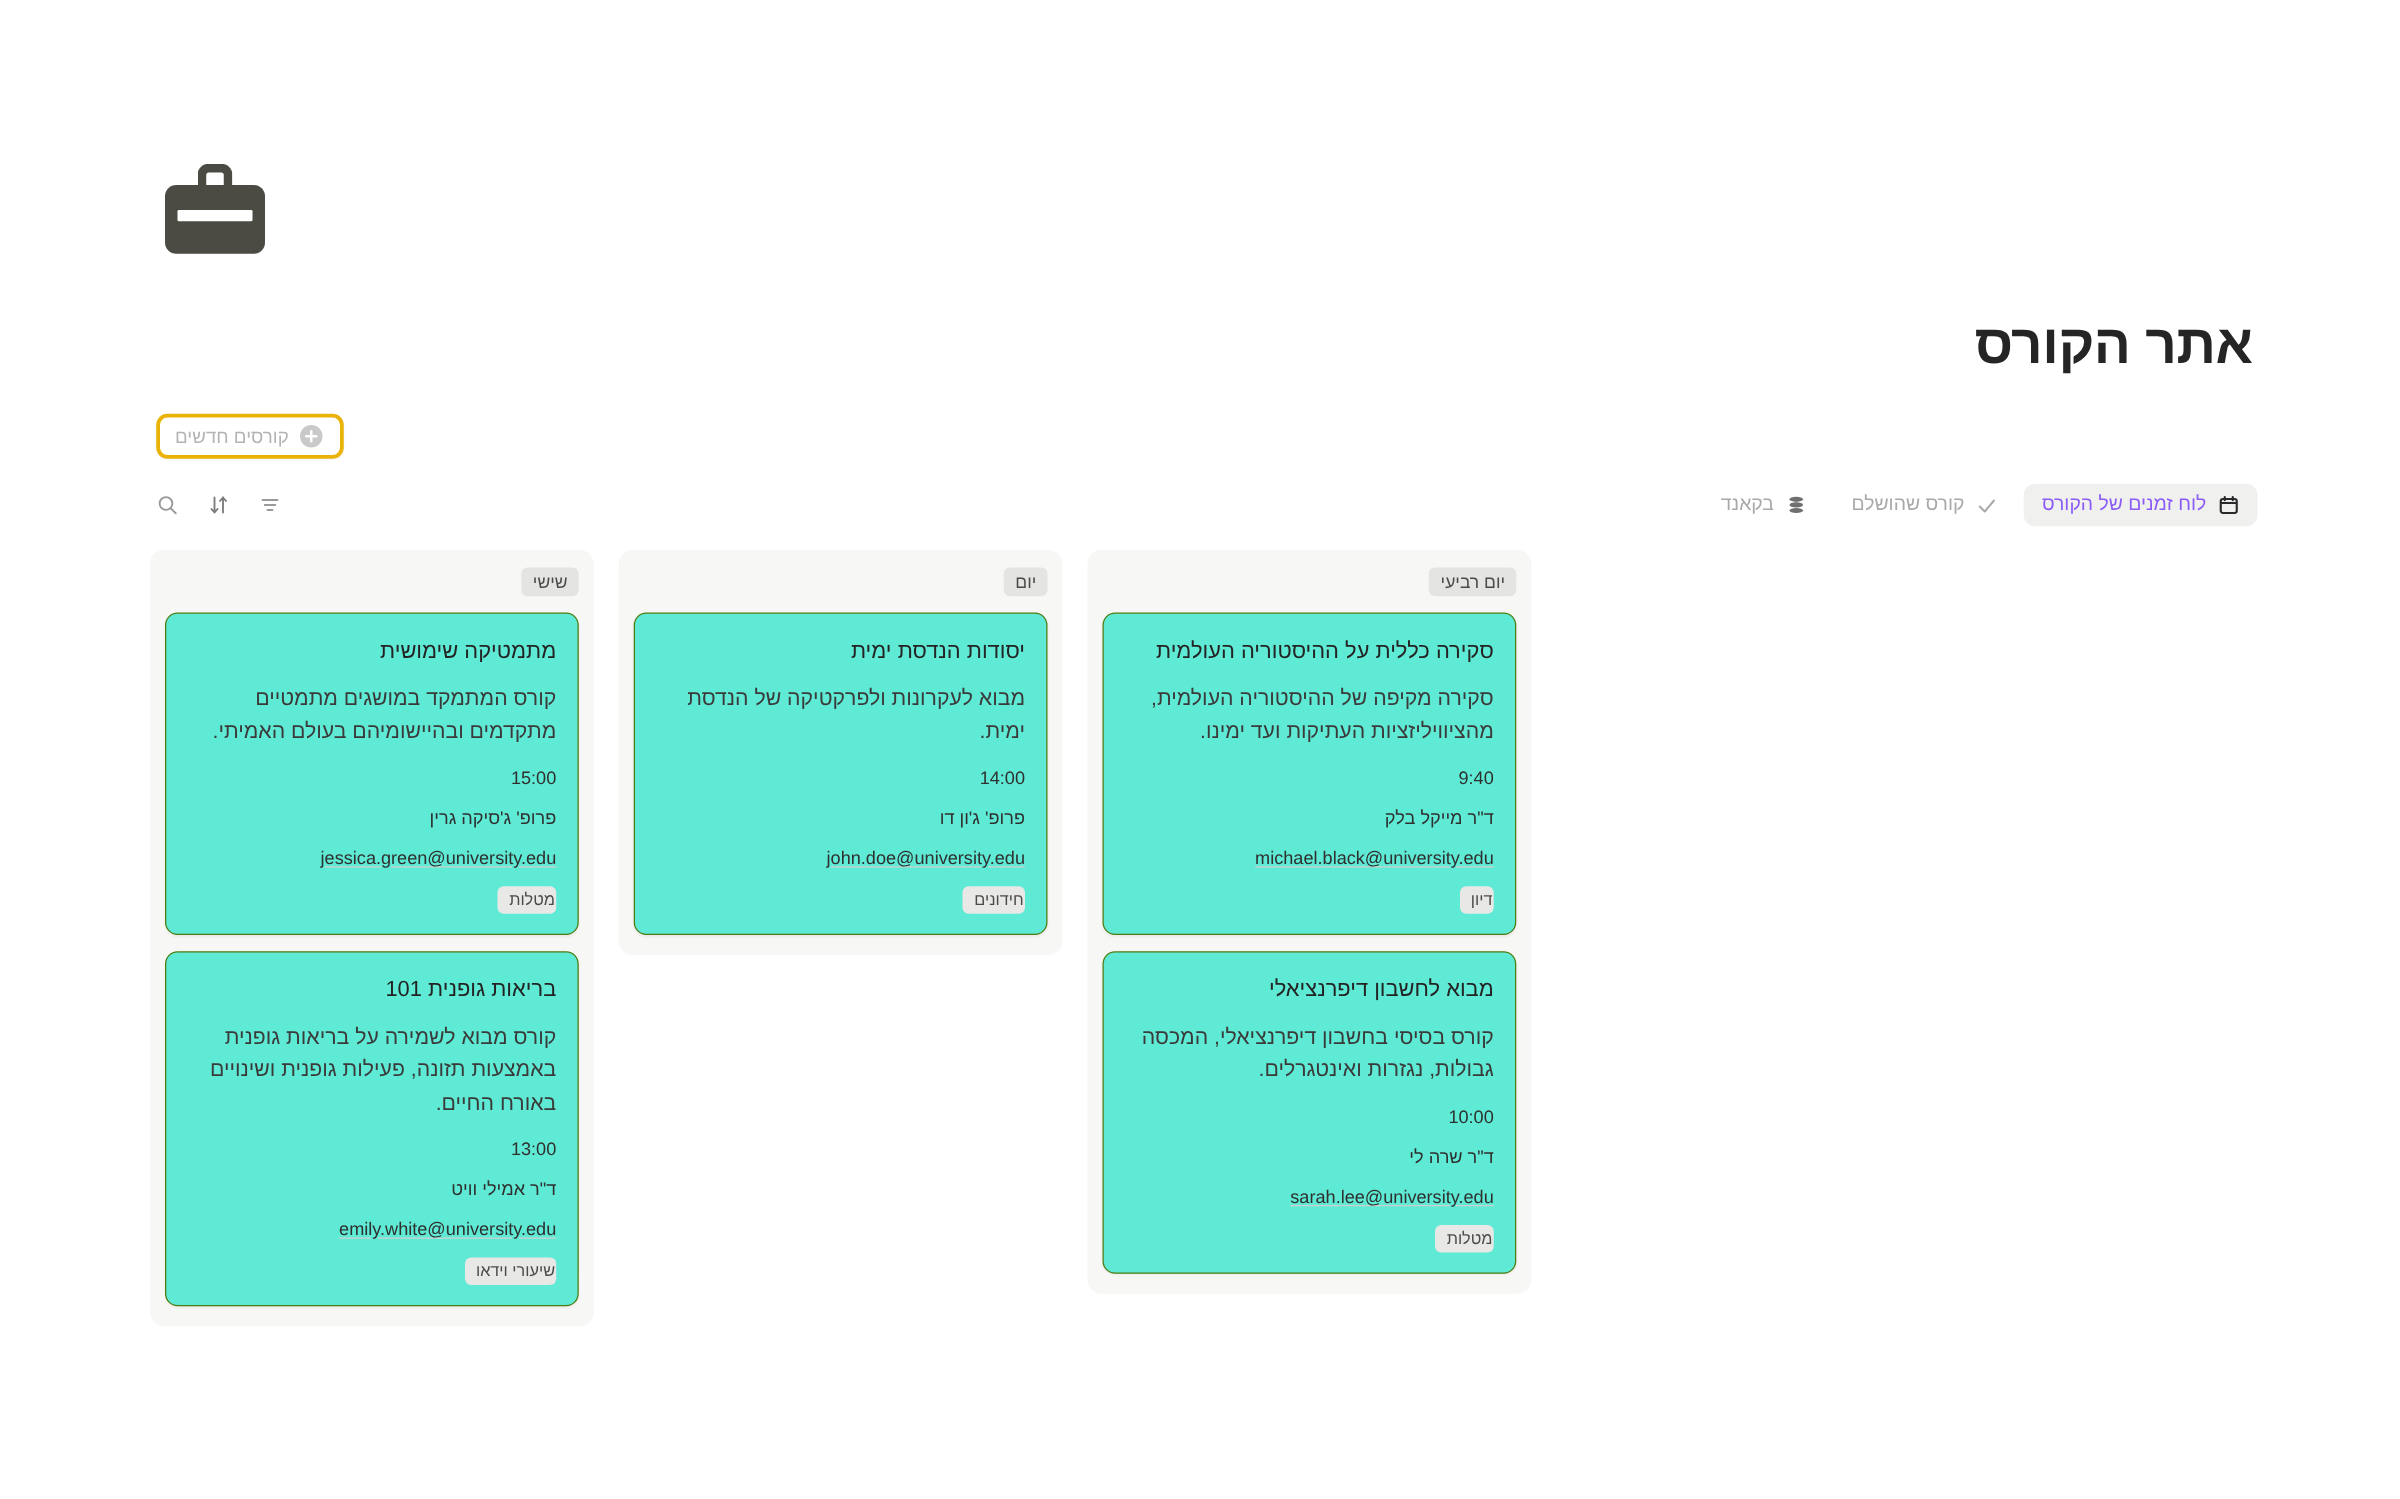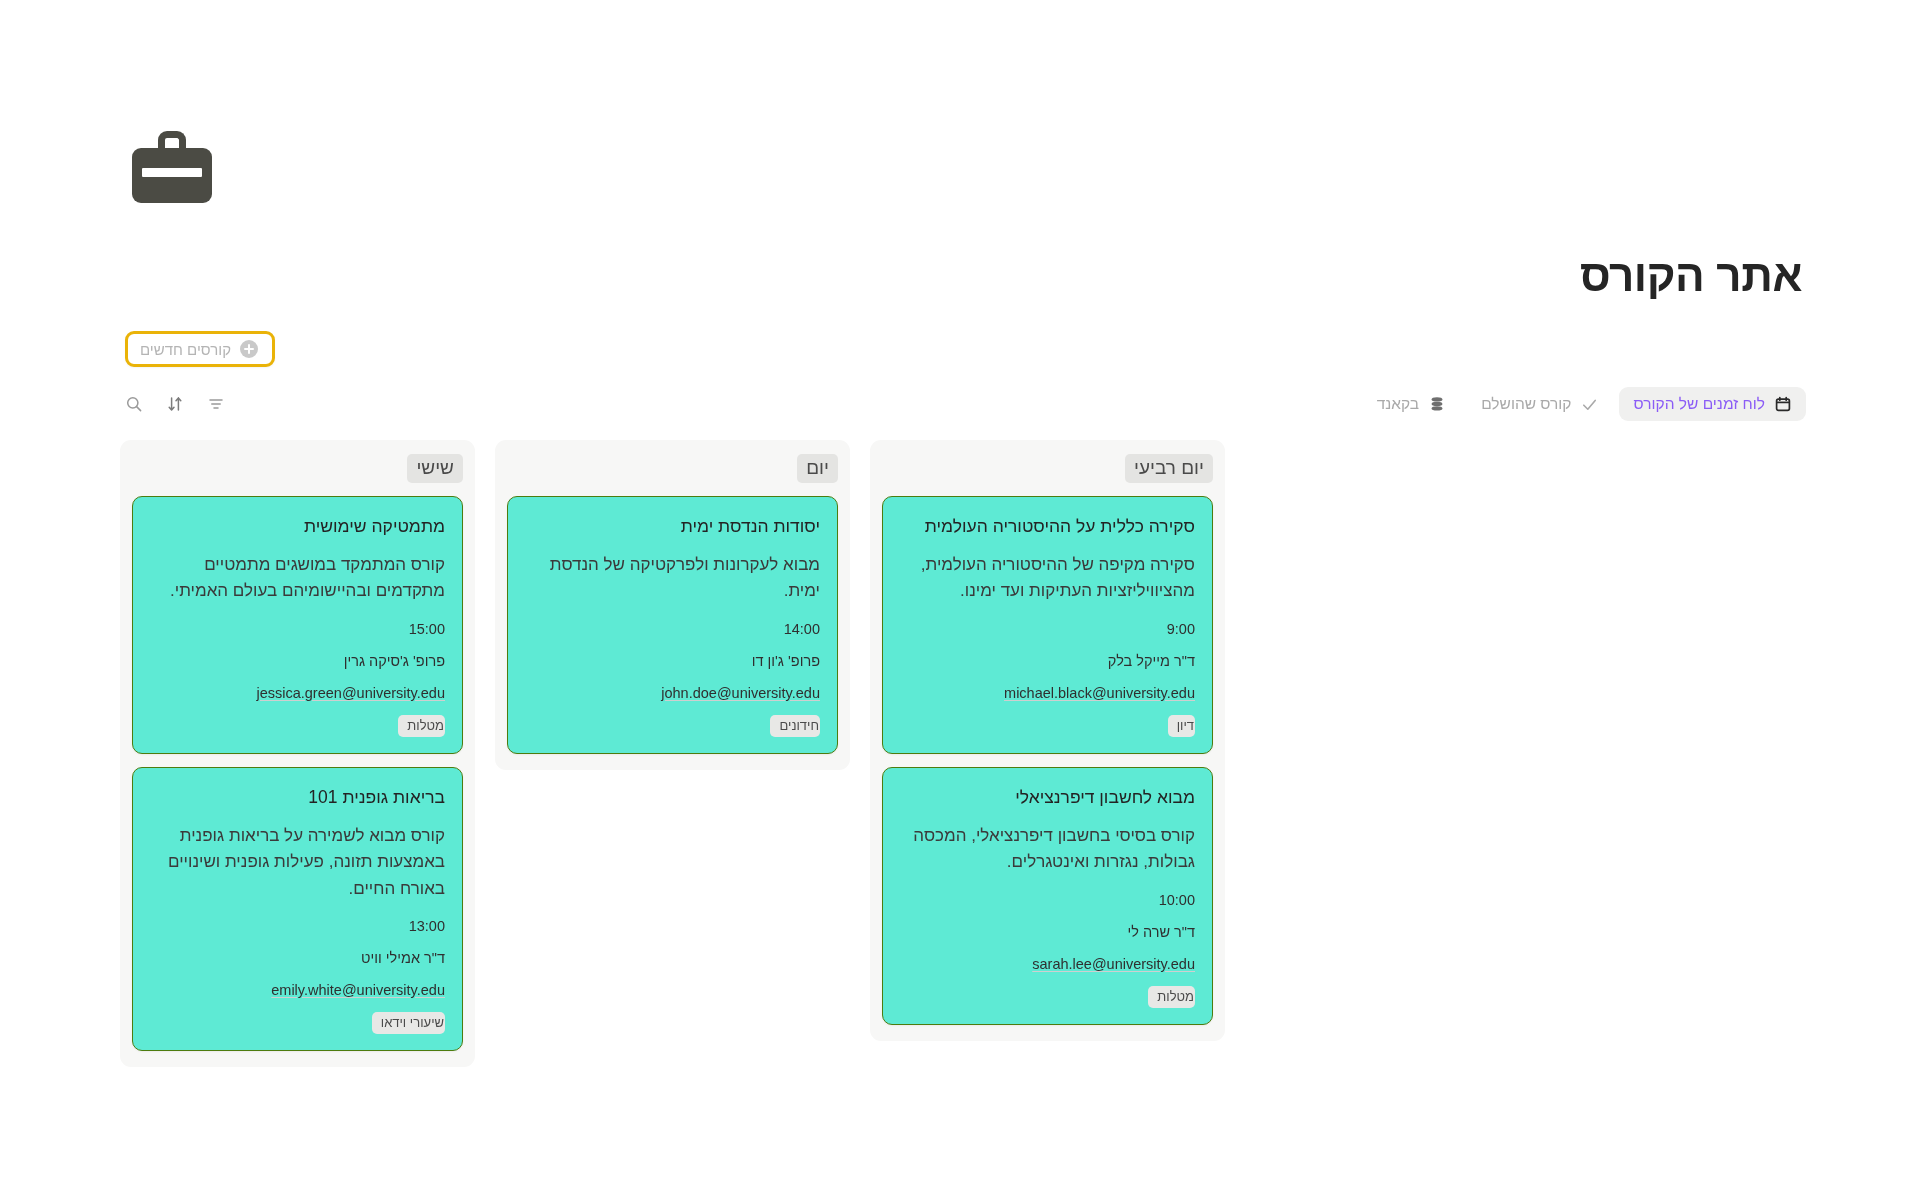"שישי" .col-badge { font-size: 19px -> 14px }
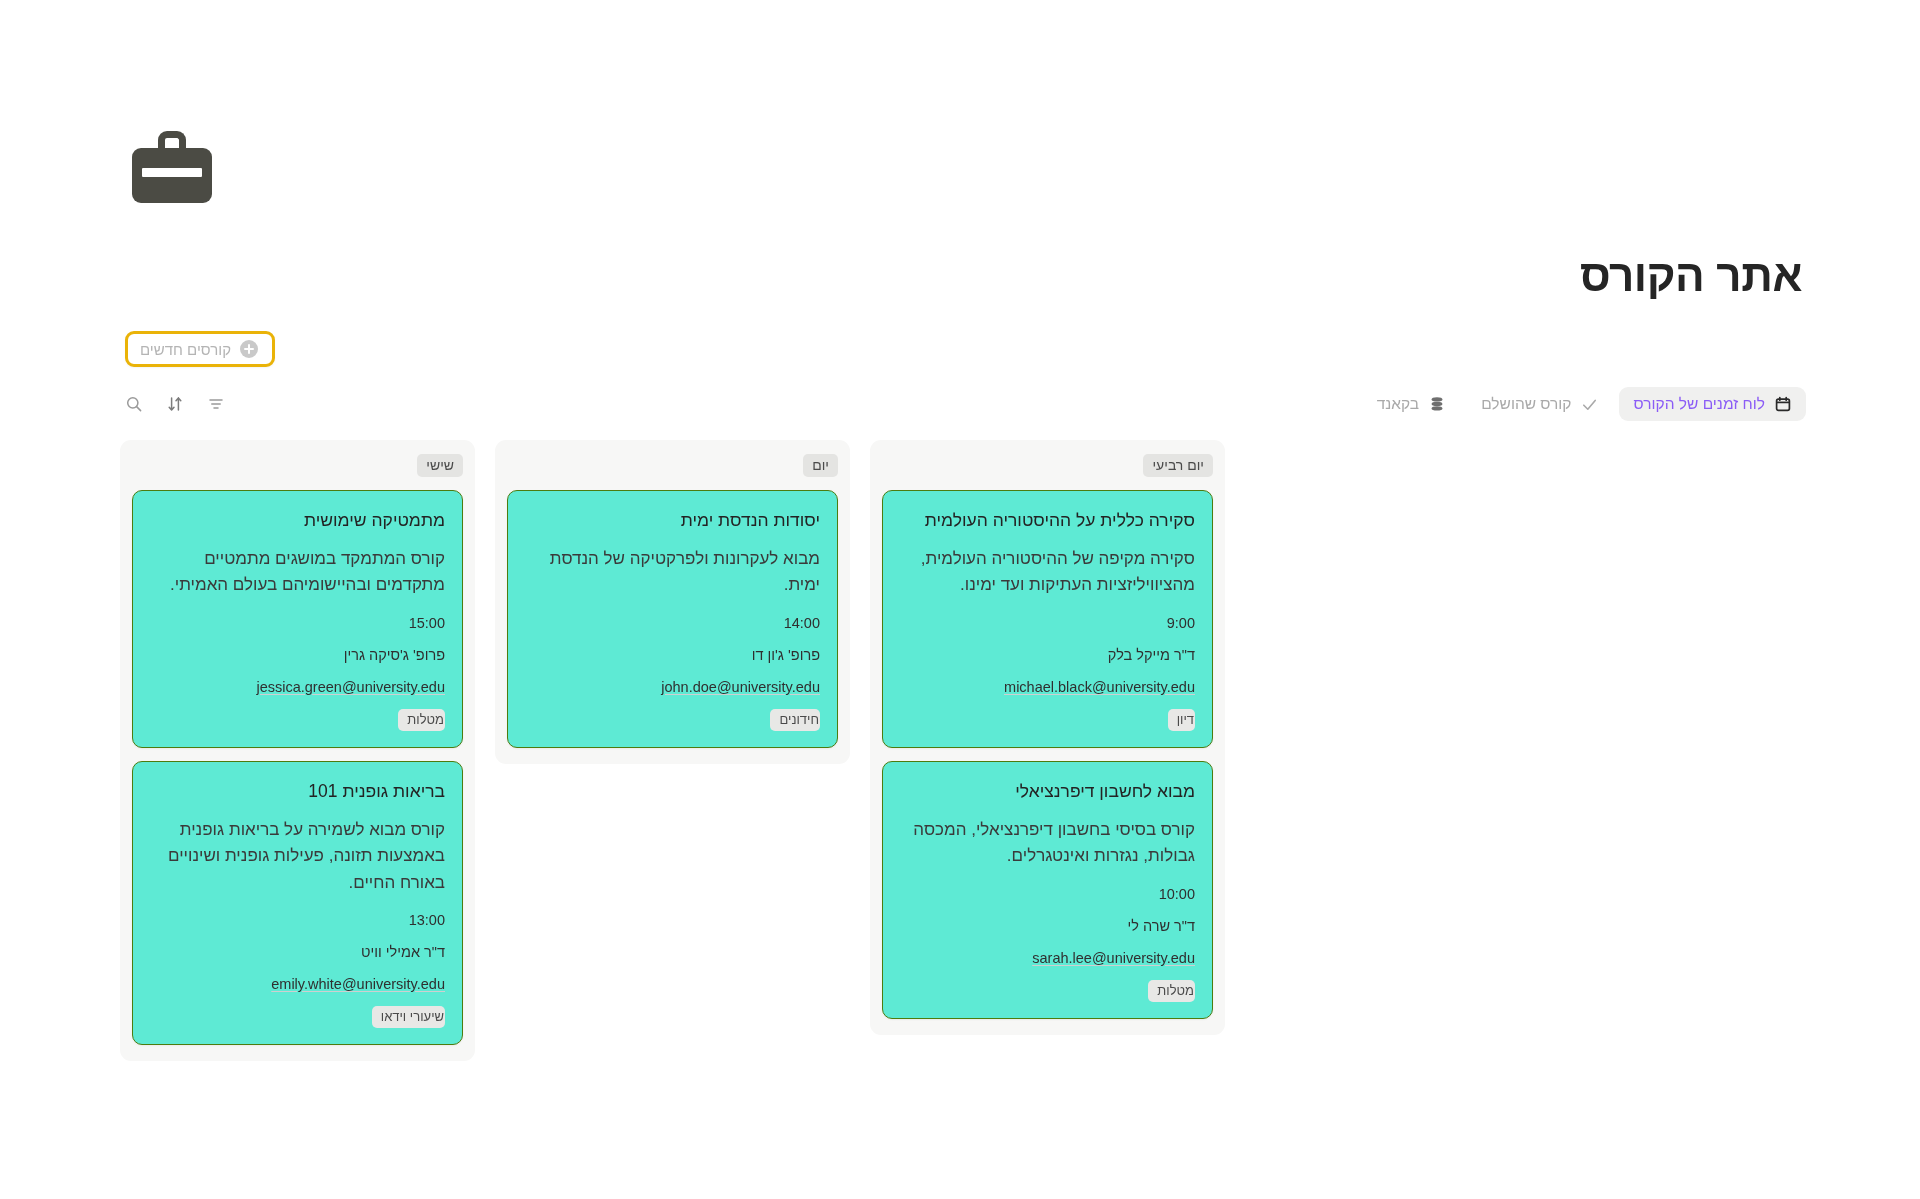"9:00" div.card-time { text: 9:00 -> 9:40 }
